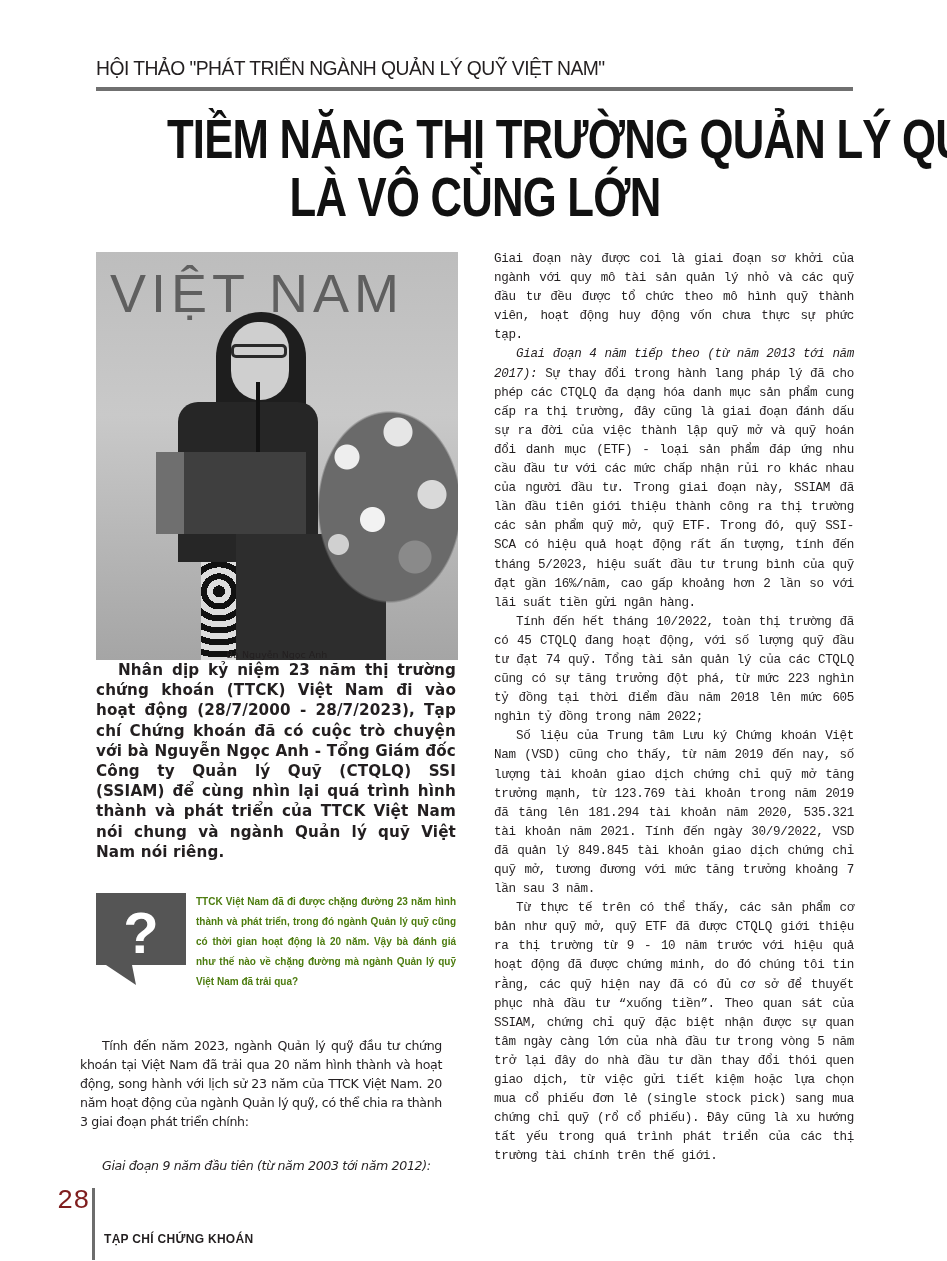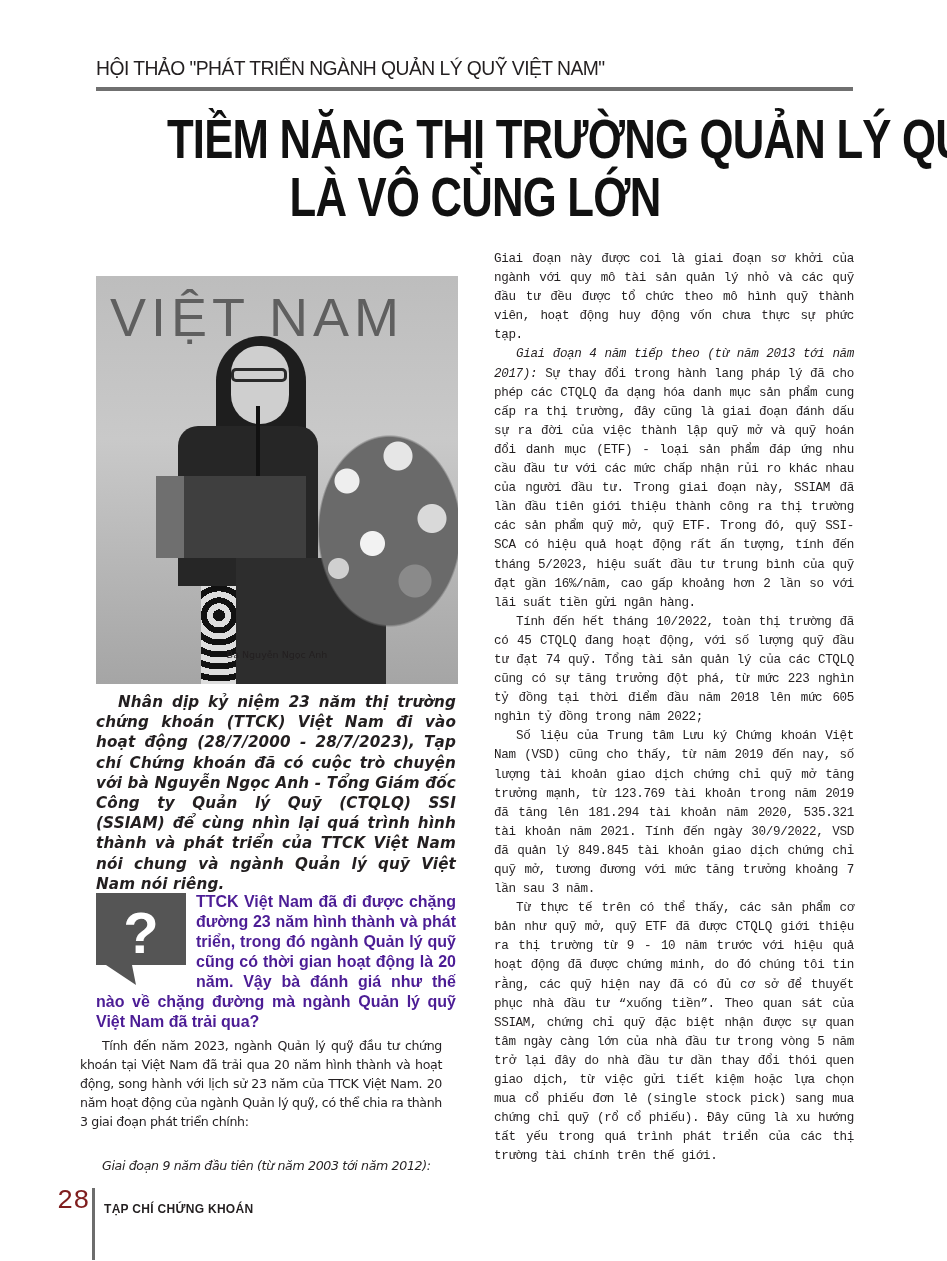"VIỆT NAM" .photo { margin-top: 24px -> none }
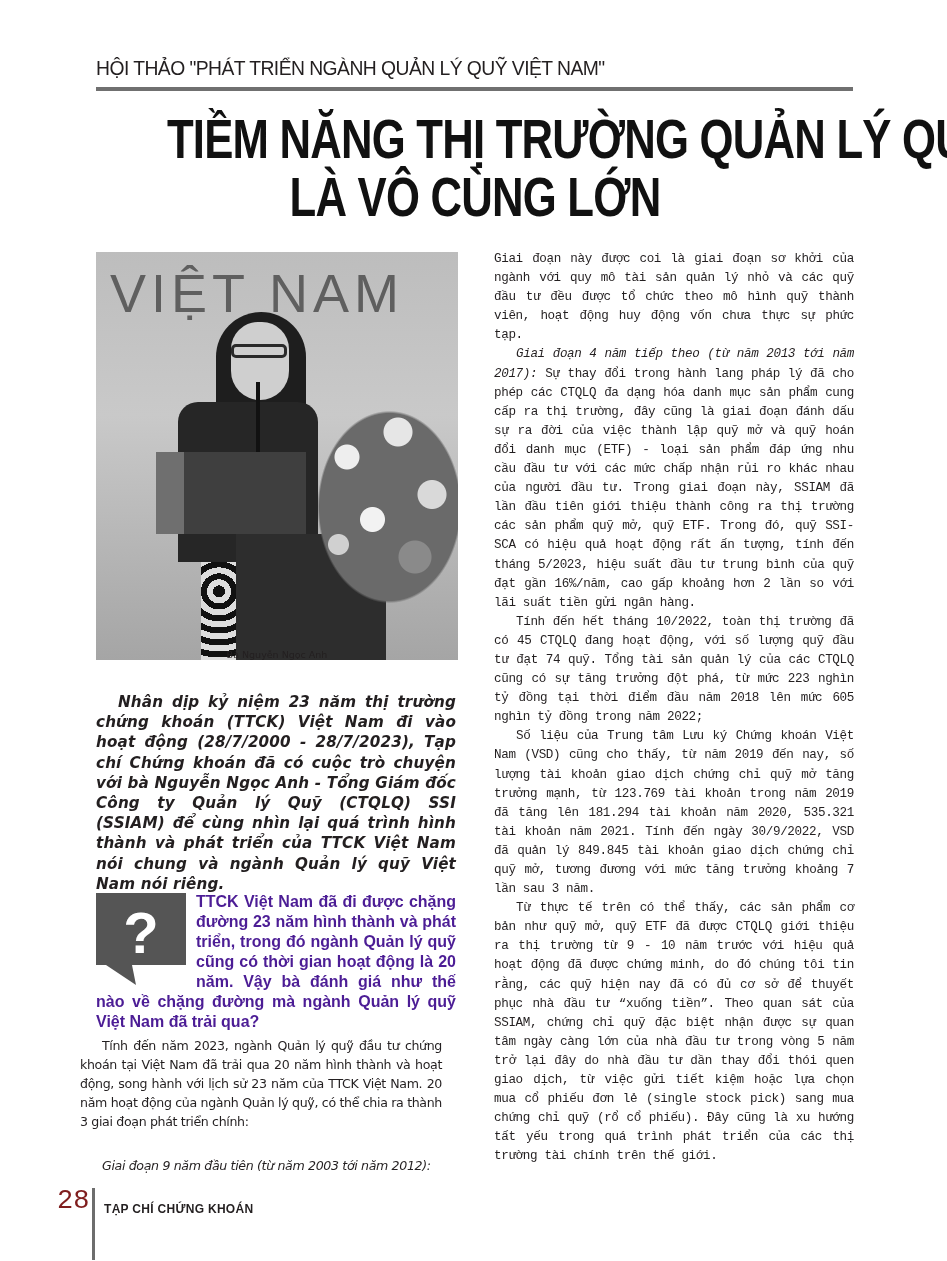"Nhân dịp kỷ niệm 23" .lead { font-style: italic -> none; top: 692px -> 660px }
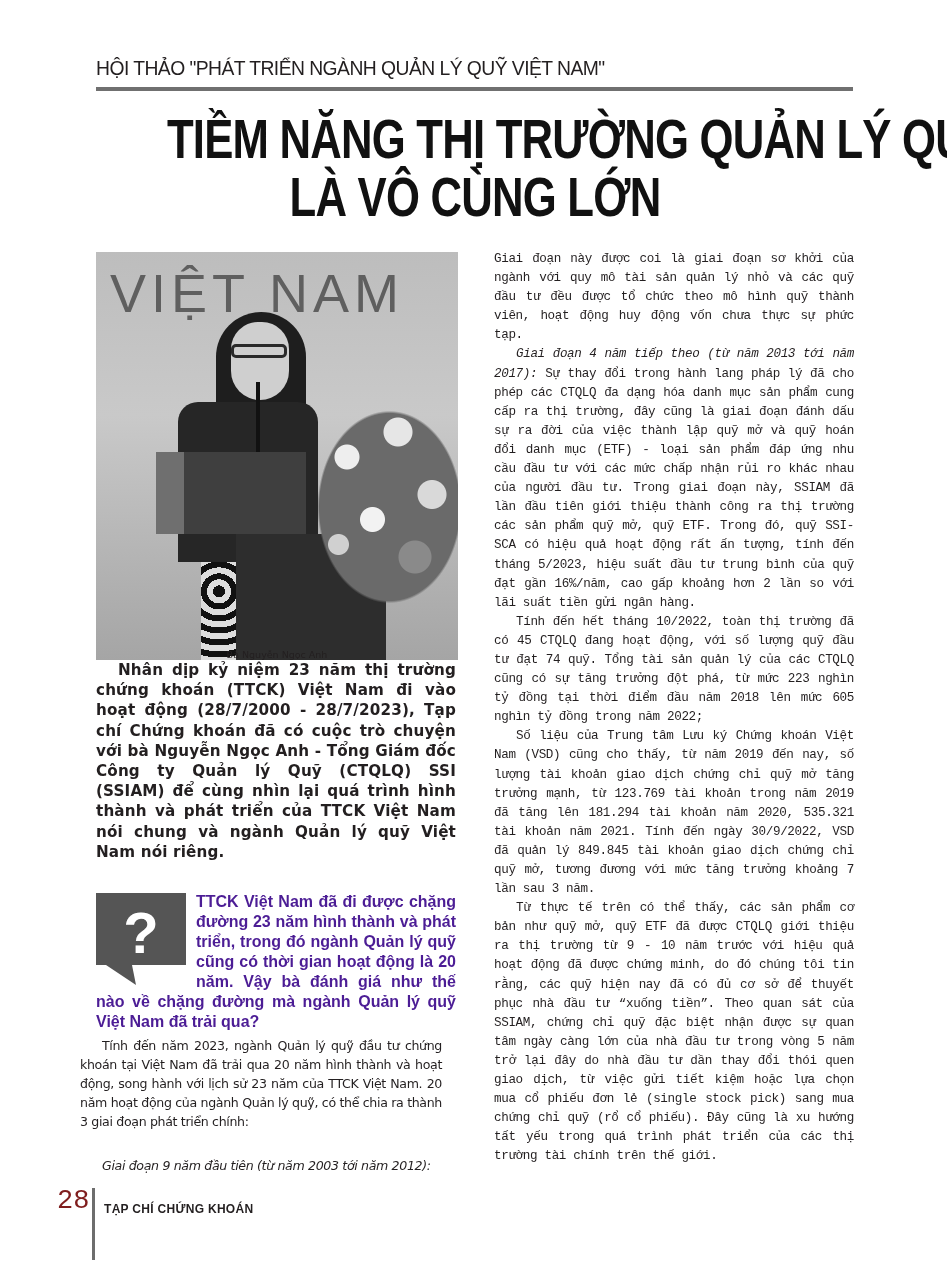"TTCK Việt Nam đã đi" .question { color: #4c1d95 -> #4d7c0f; font-size: 16px -> 10px }
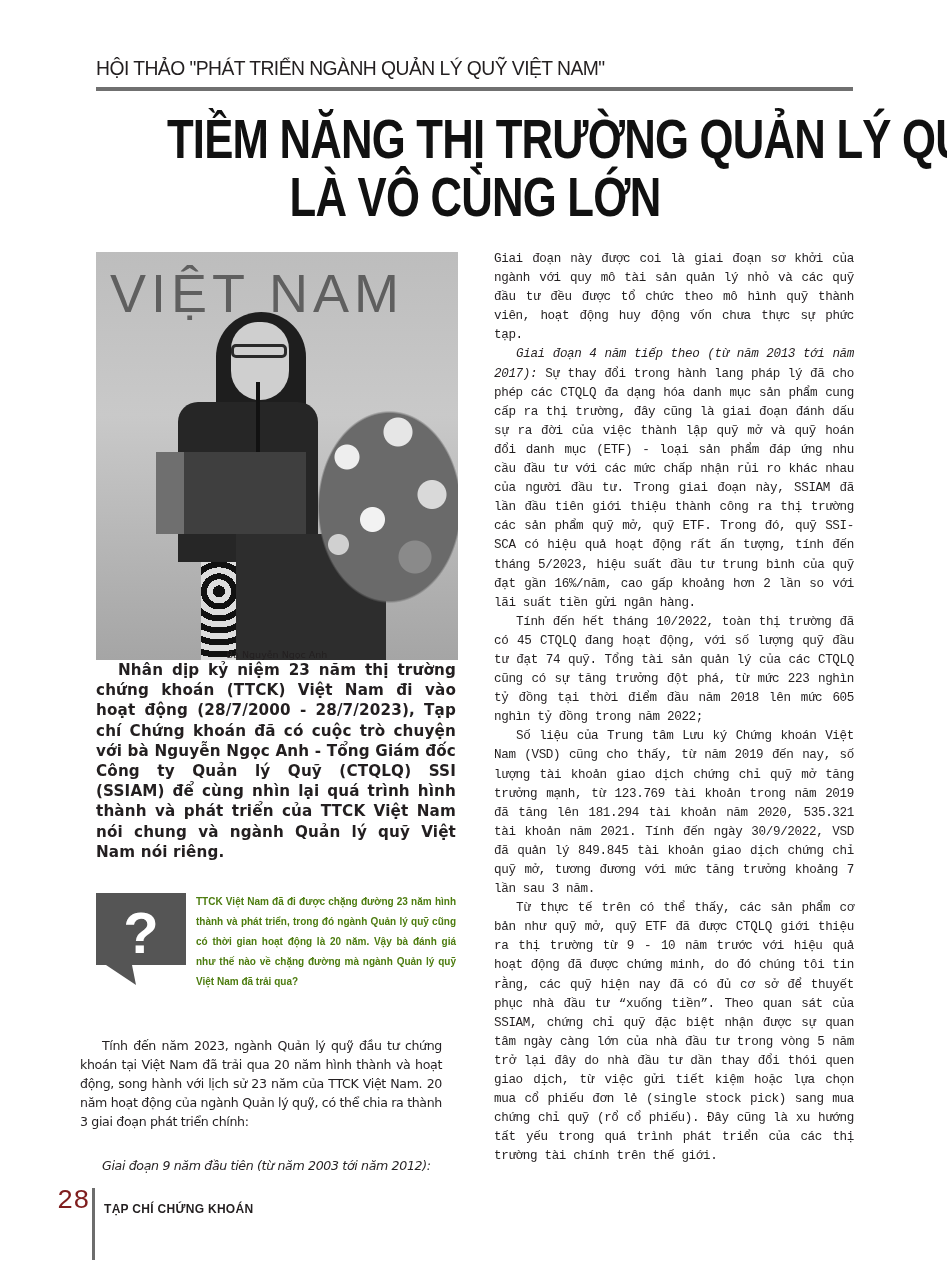"TẠP CHÍ CHỨNG KHOÁN" .footer-title { top: 1202px -> 1232px }
